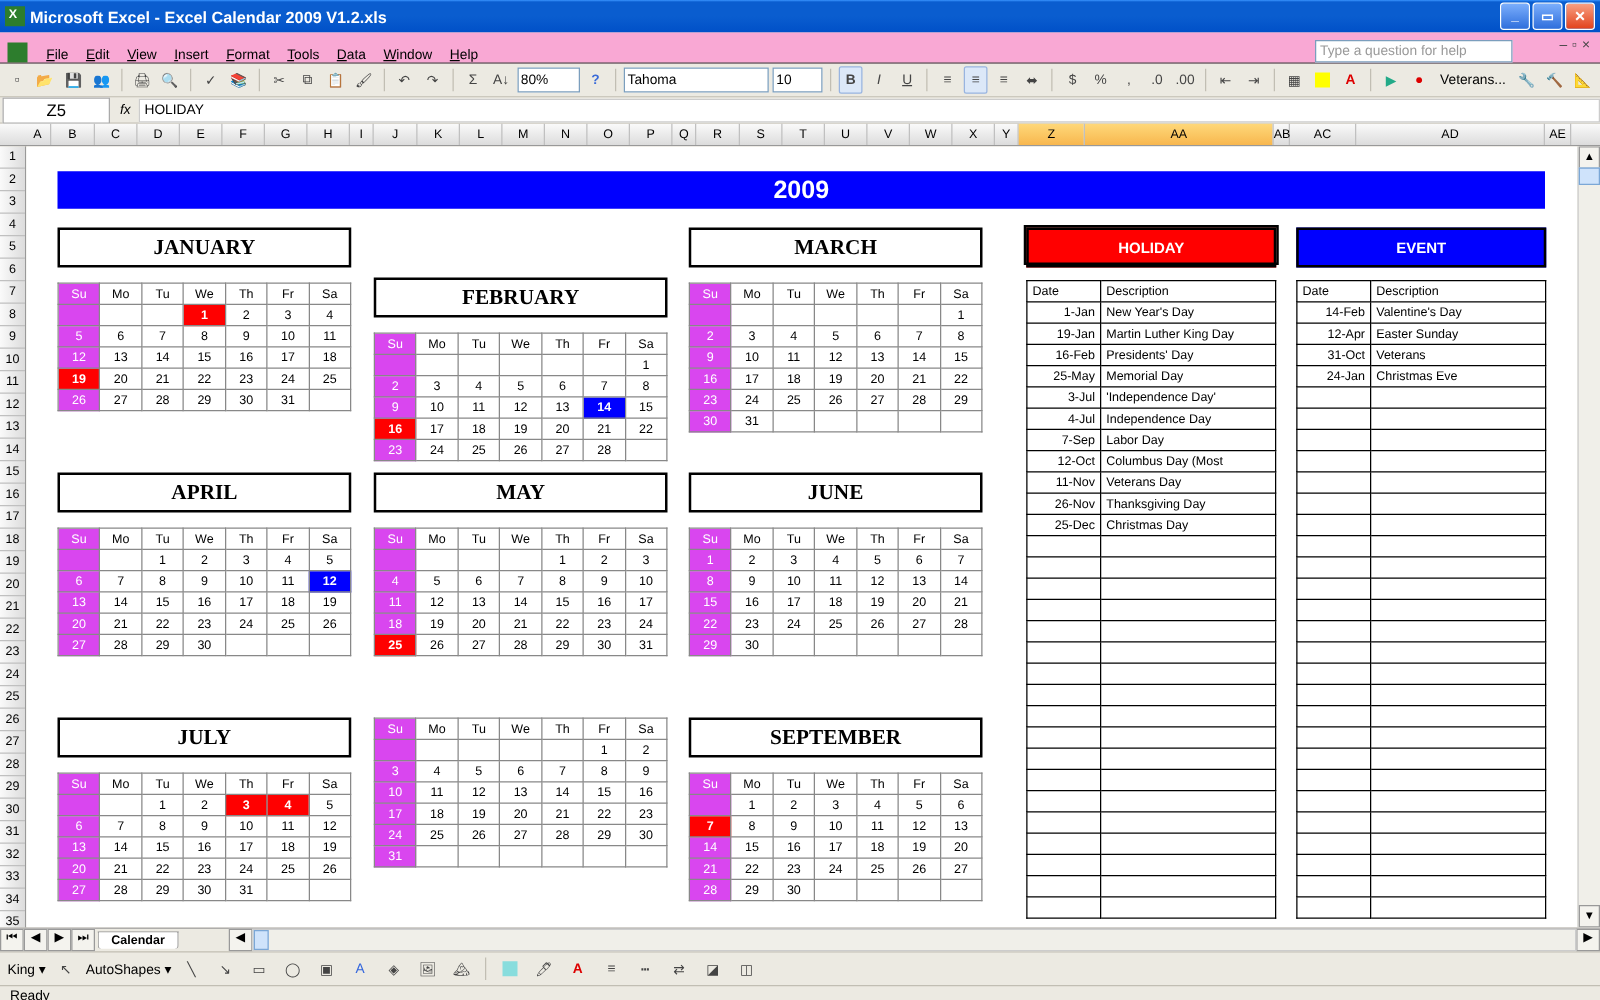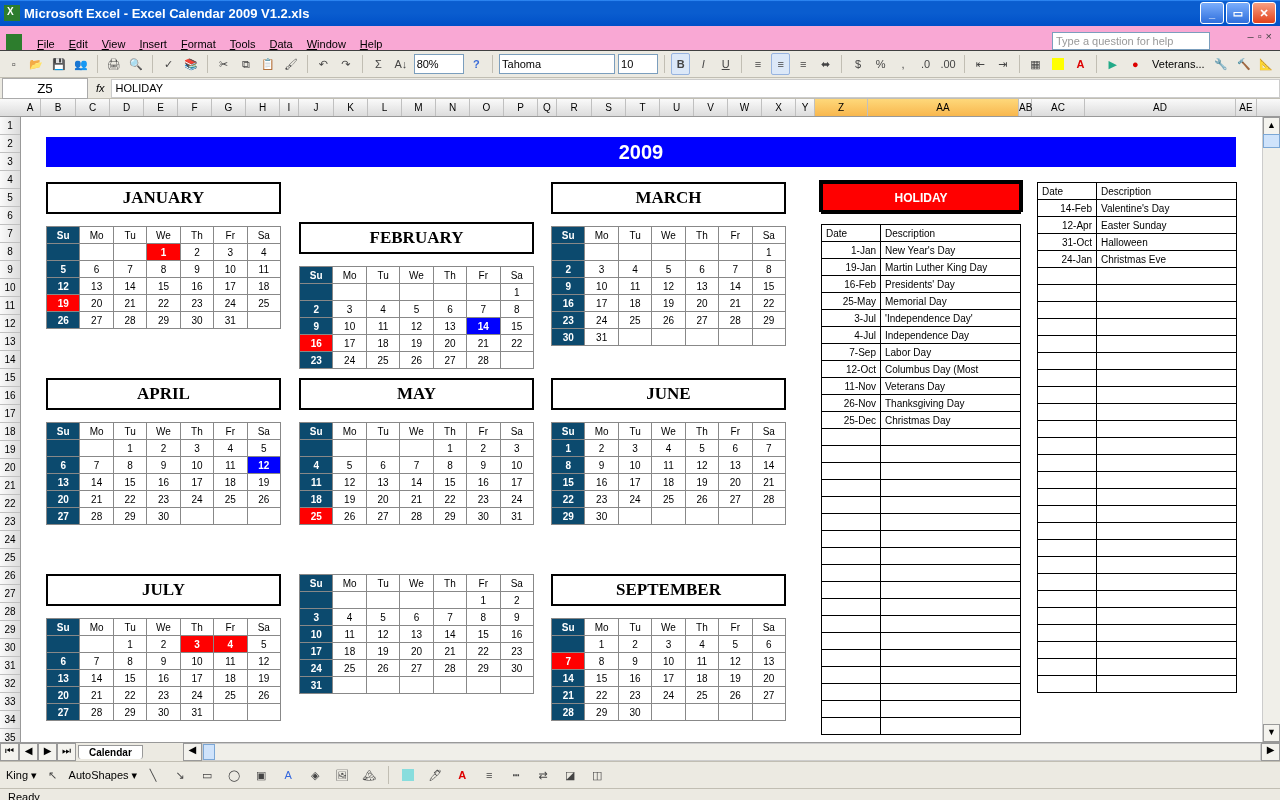"EVENT" div.boxhdr { html: none -> <div>EVENT</div> }
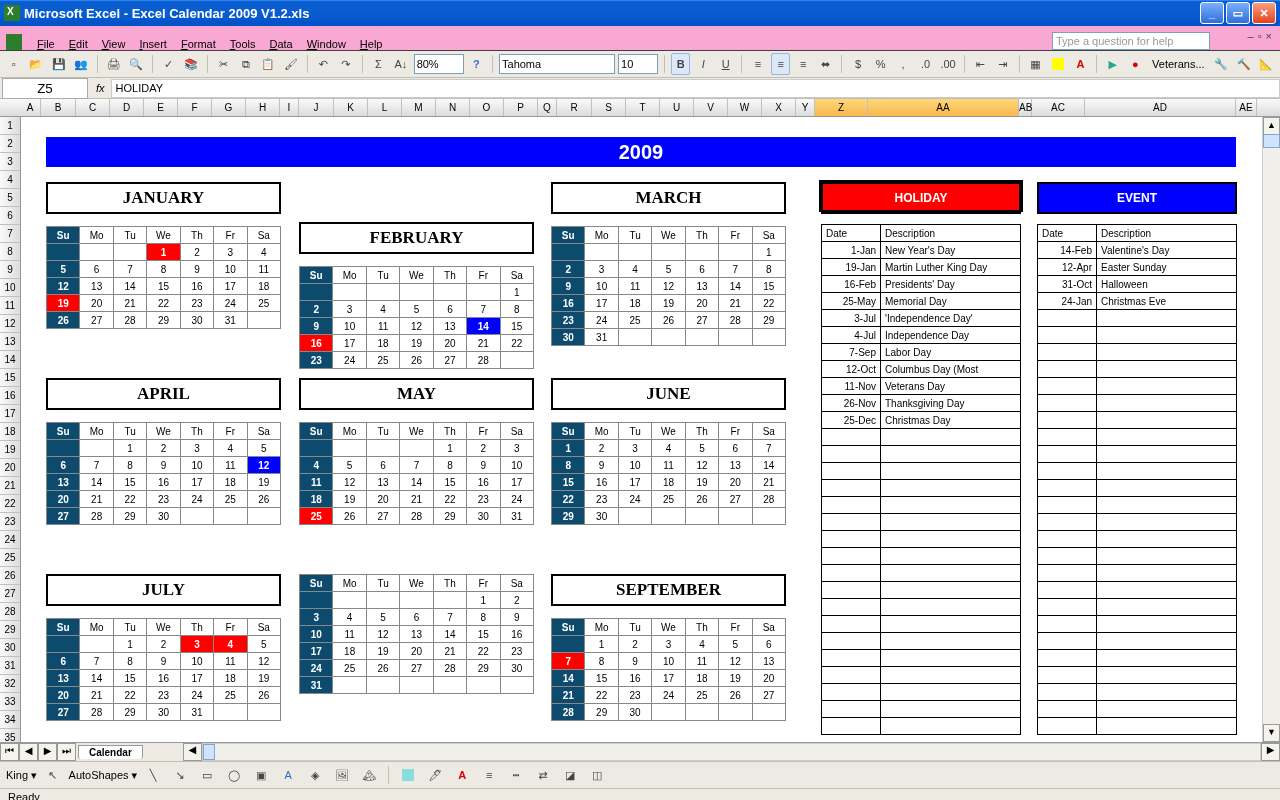"Su" .cal .su { background: #0c4a6e -> #d946ef; font-weight: bold -> normal }
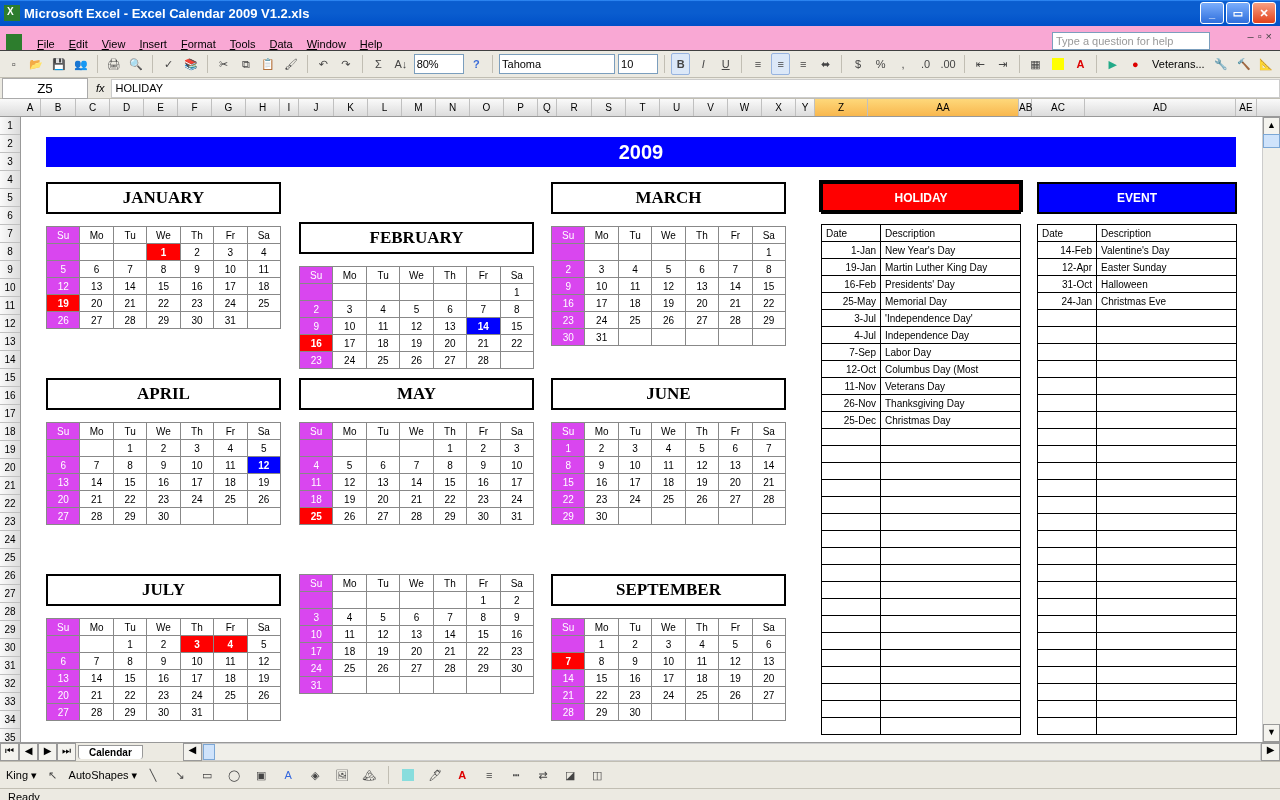"Halloween" td { text: Halloween -> Veterans }
